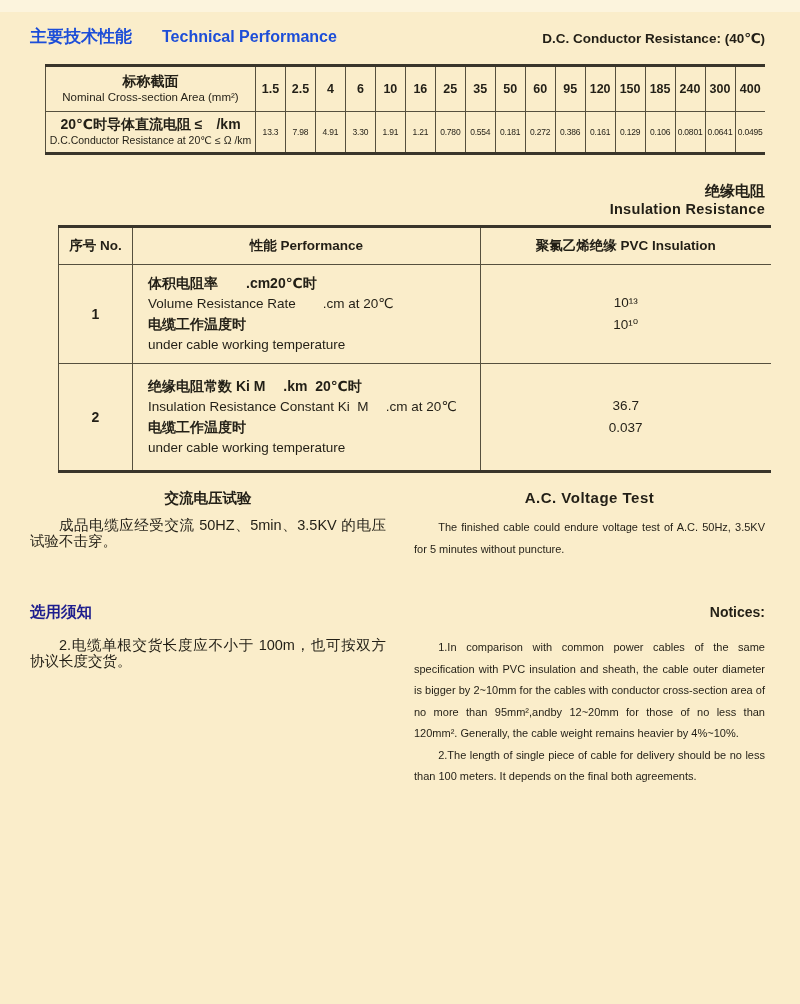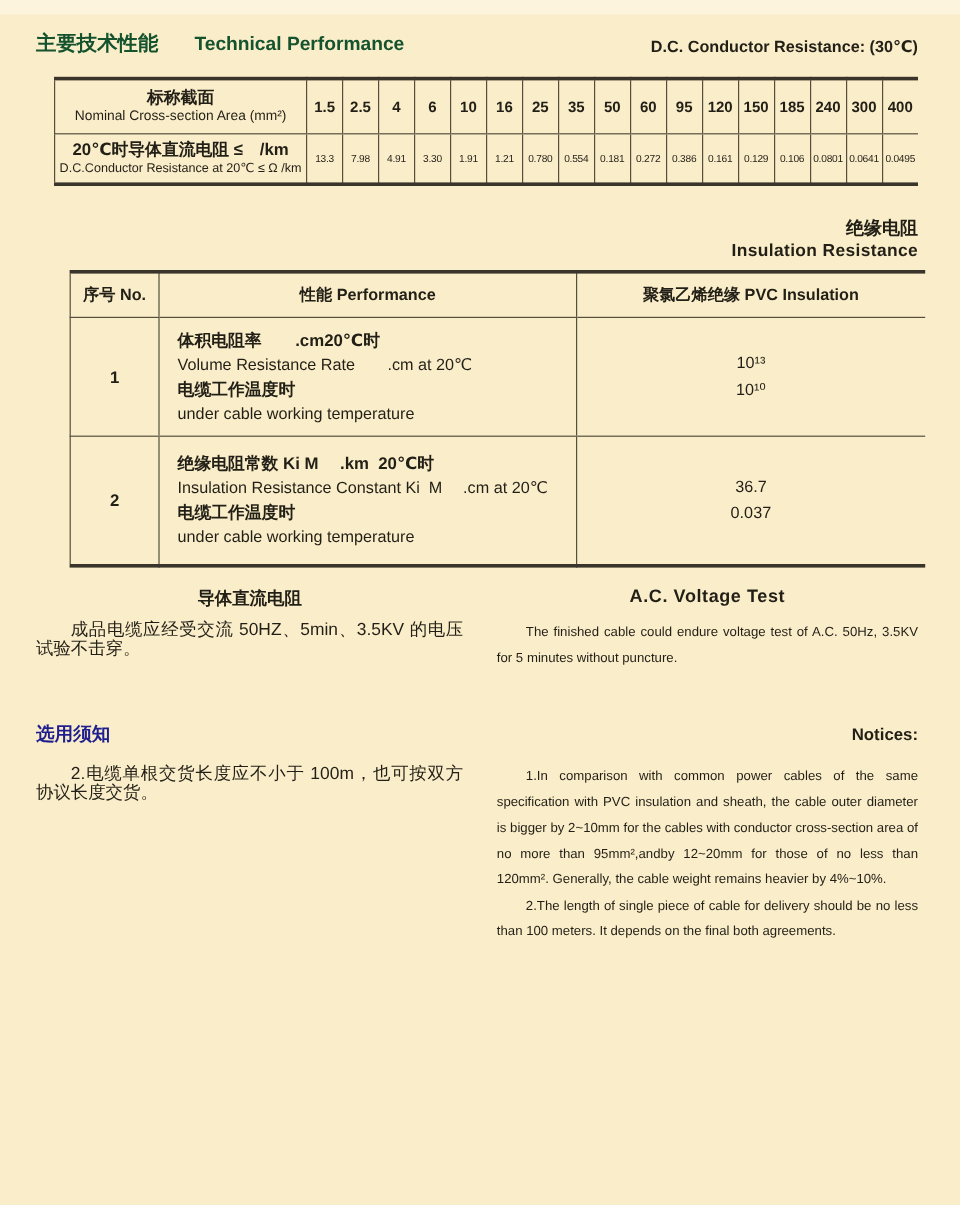"主要技术性能 Technical Performance" .page-title { color: #14532d -> #1d4ed8 }
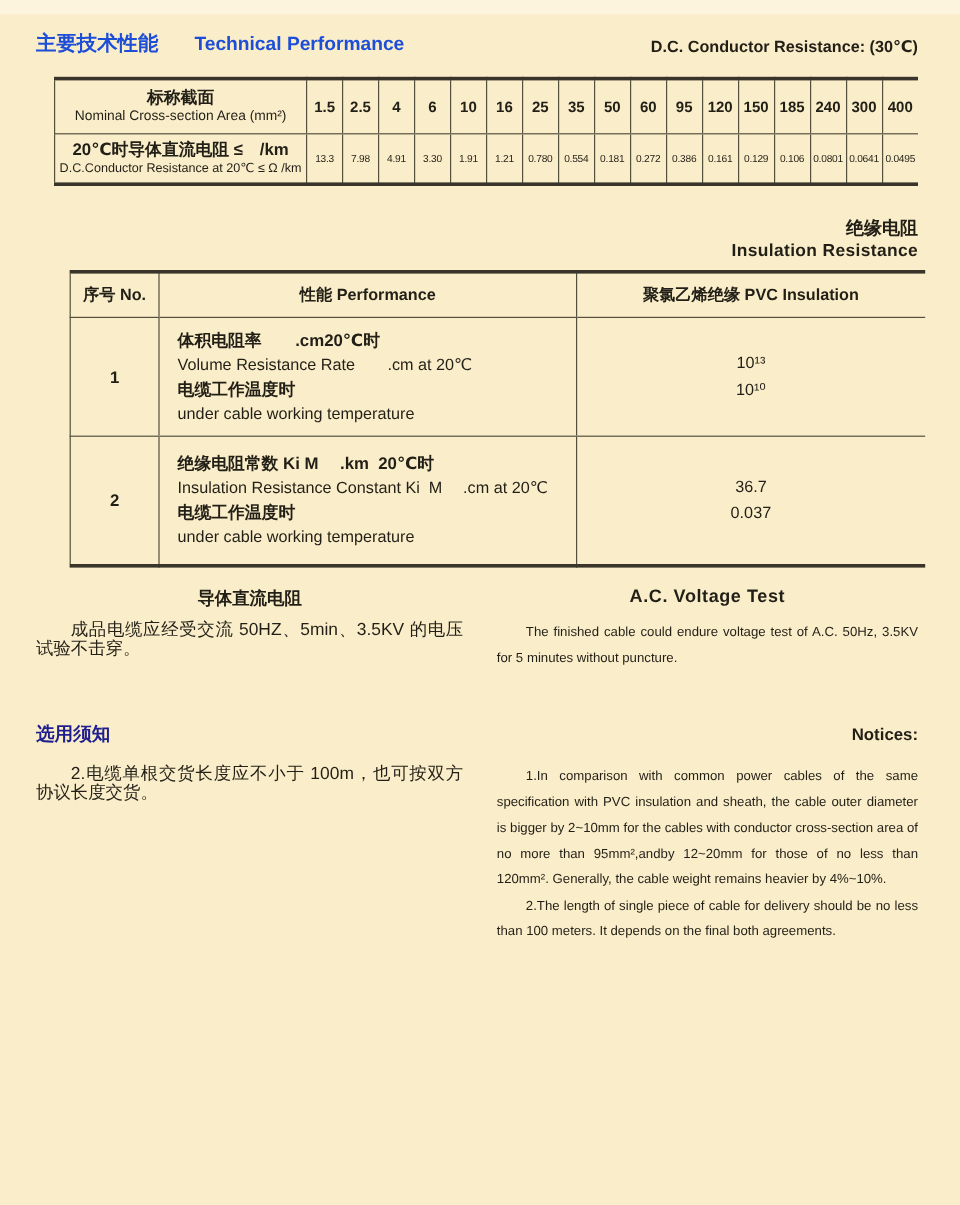"D.C. Conductor Resistance: (30℃)" div { text: 30 -> 40 }
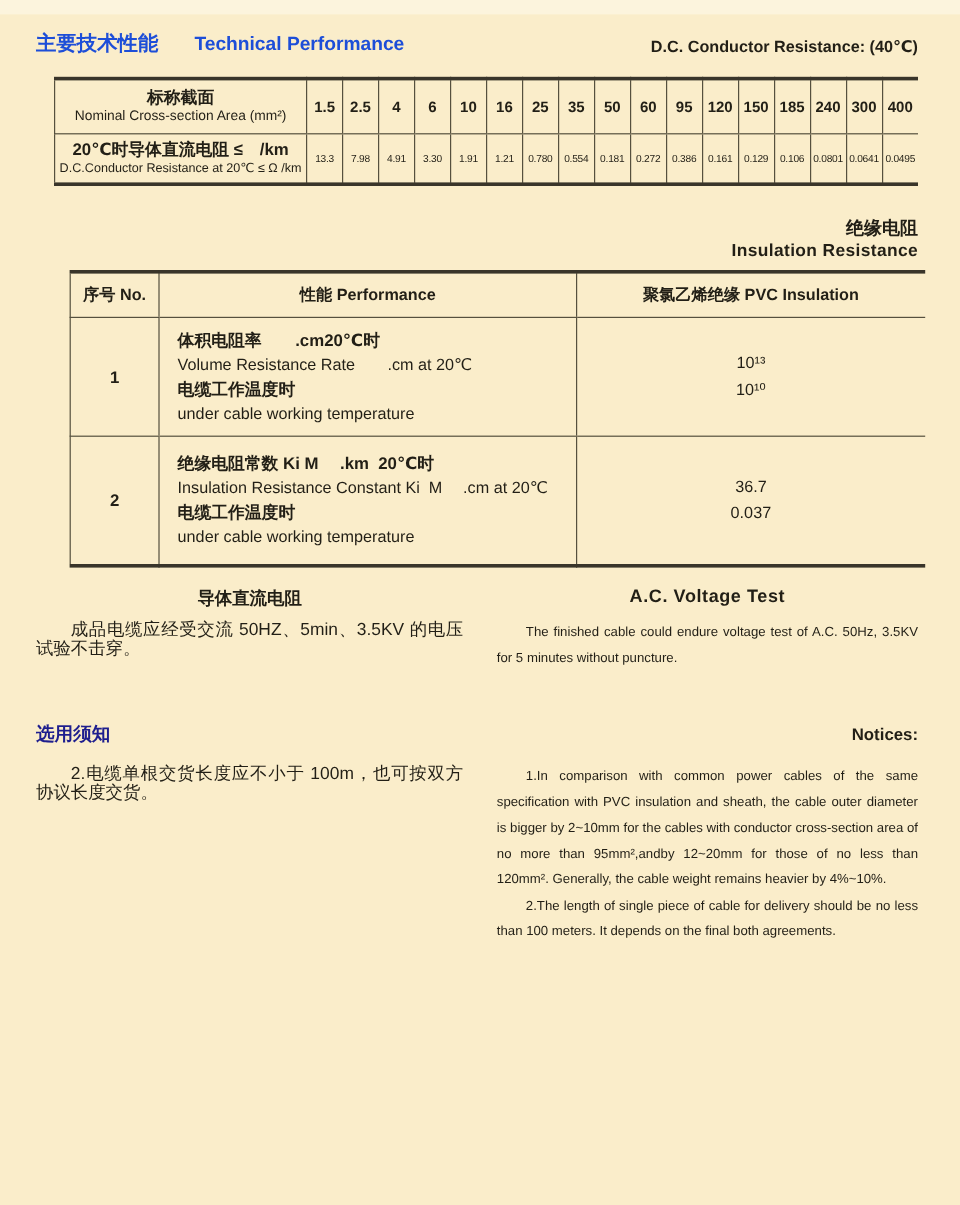"导体直流电阻" div.sec-h { text: 导体直流电阻 -> 交流电压试验 }
